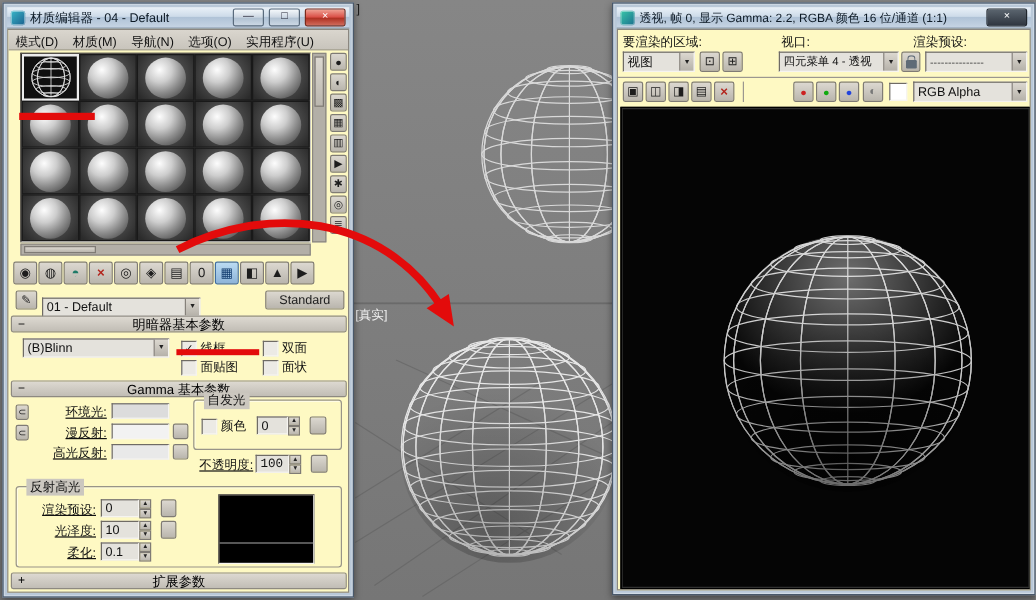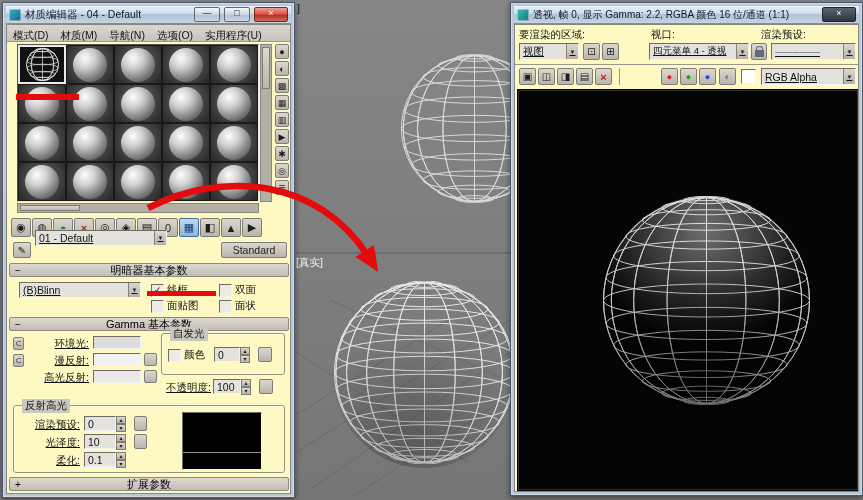"视图" .dd { text-decoration: underline -> none }
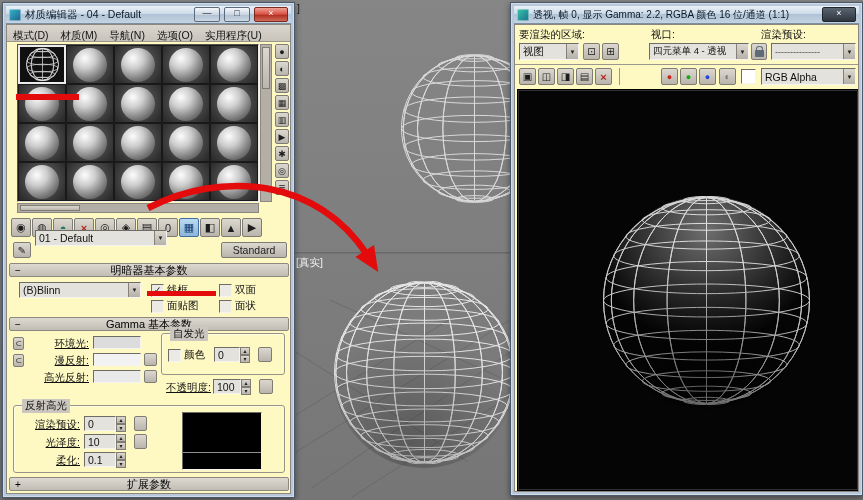"01 - Default" div.abs { top: 205px -> 223px }
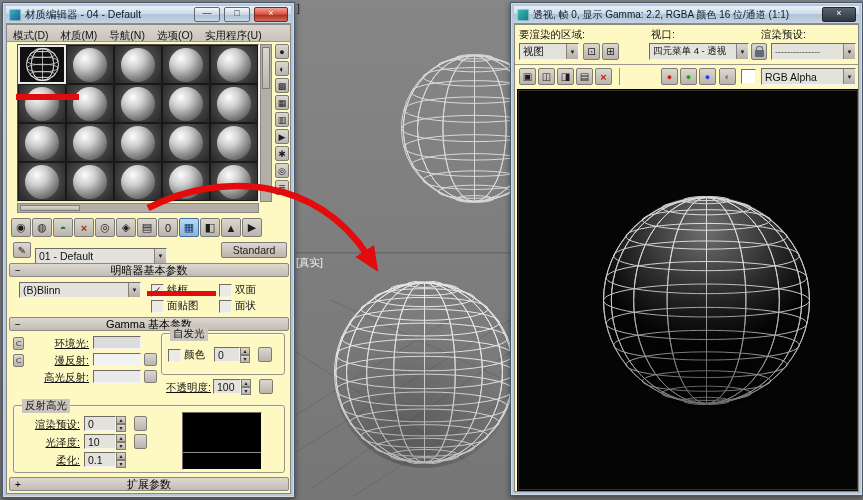"100" div.abs { font-family: none -> Liberation Mono, monospace }
